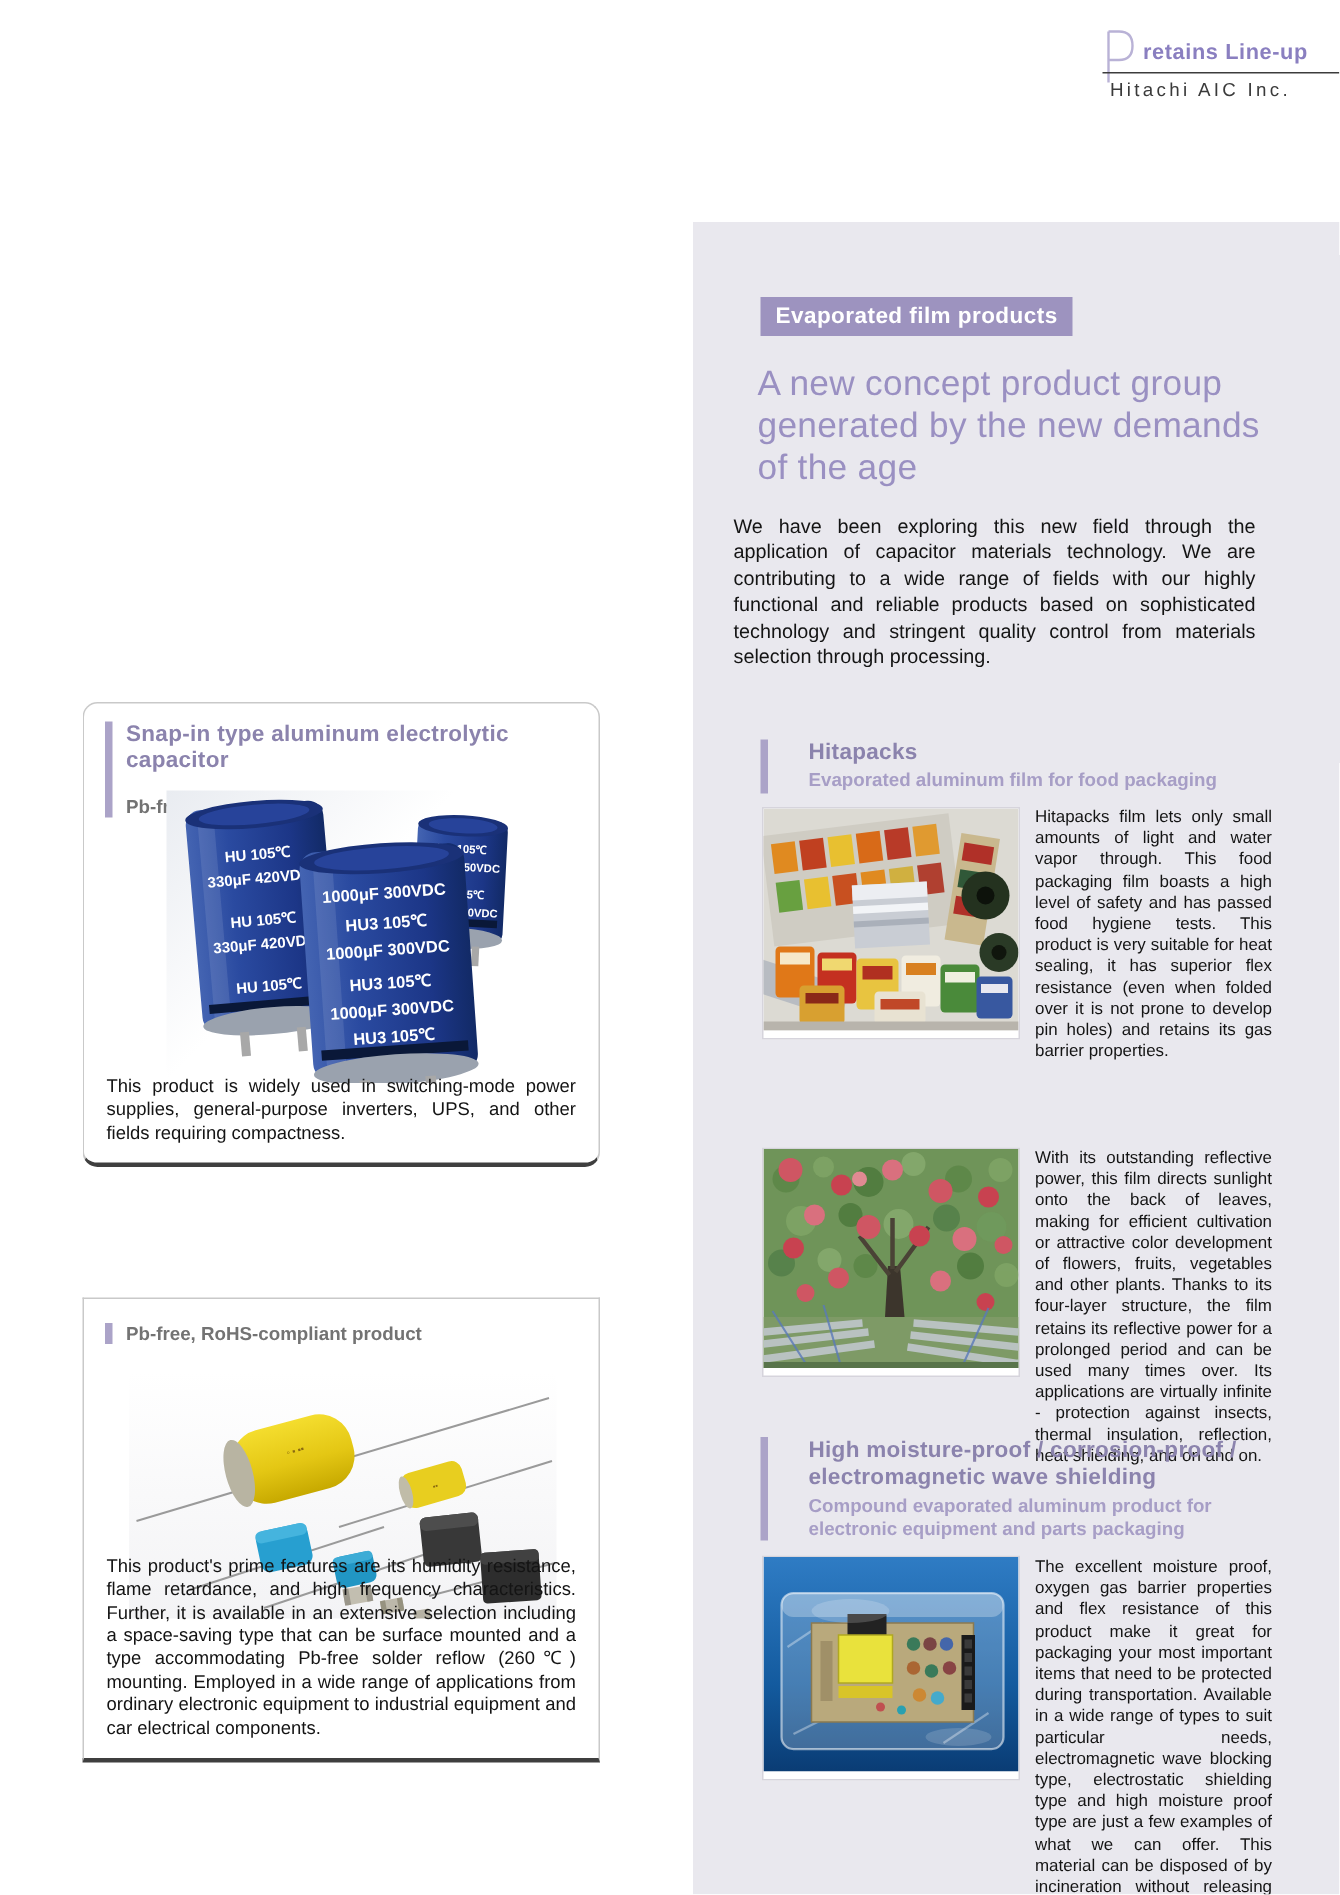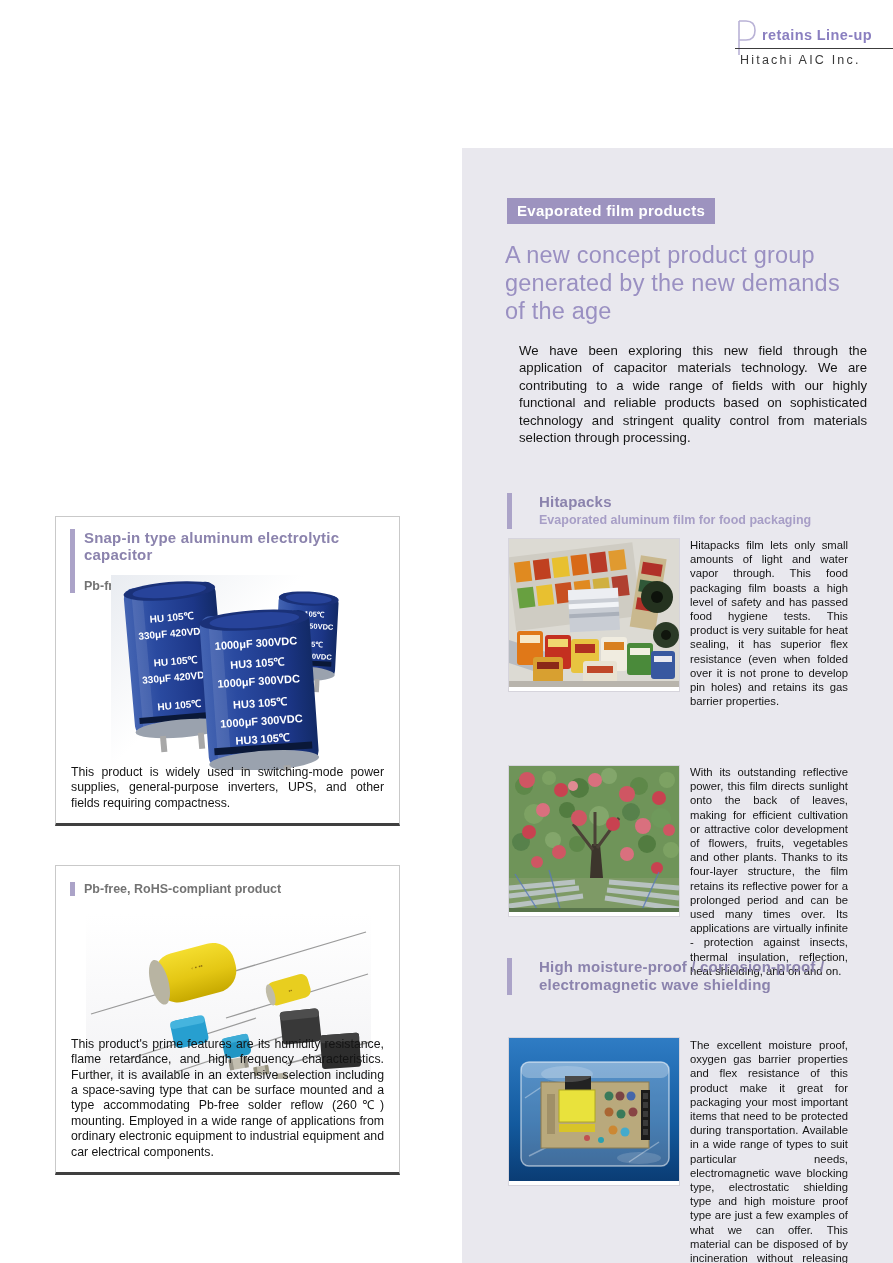"We have been exploring this" .intro { left: 57px -> 27px }
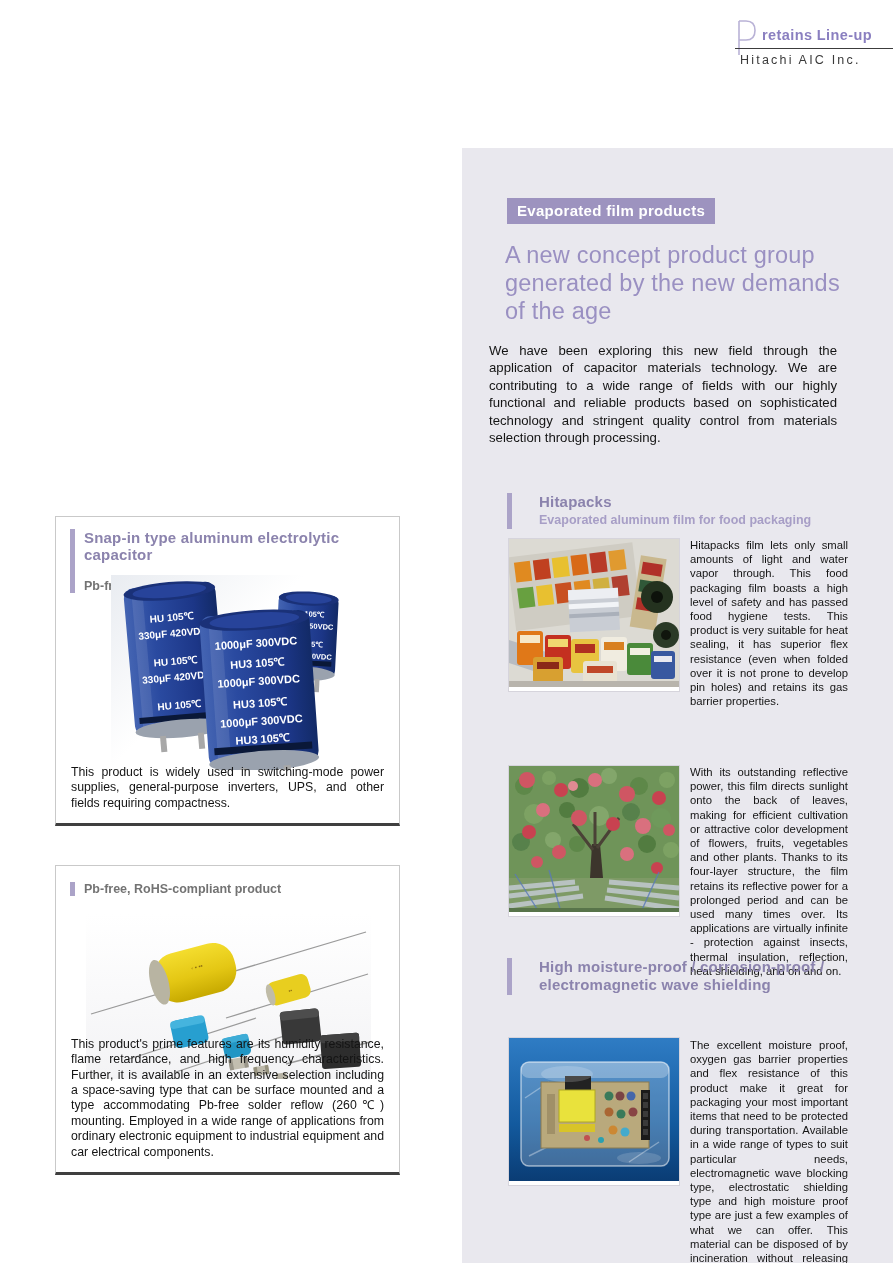"Snap-in type aluminum electrolytic" .box-1 { border-radius: none -> 10px; top: 516px -> 468px }
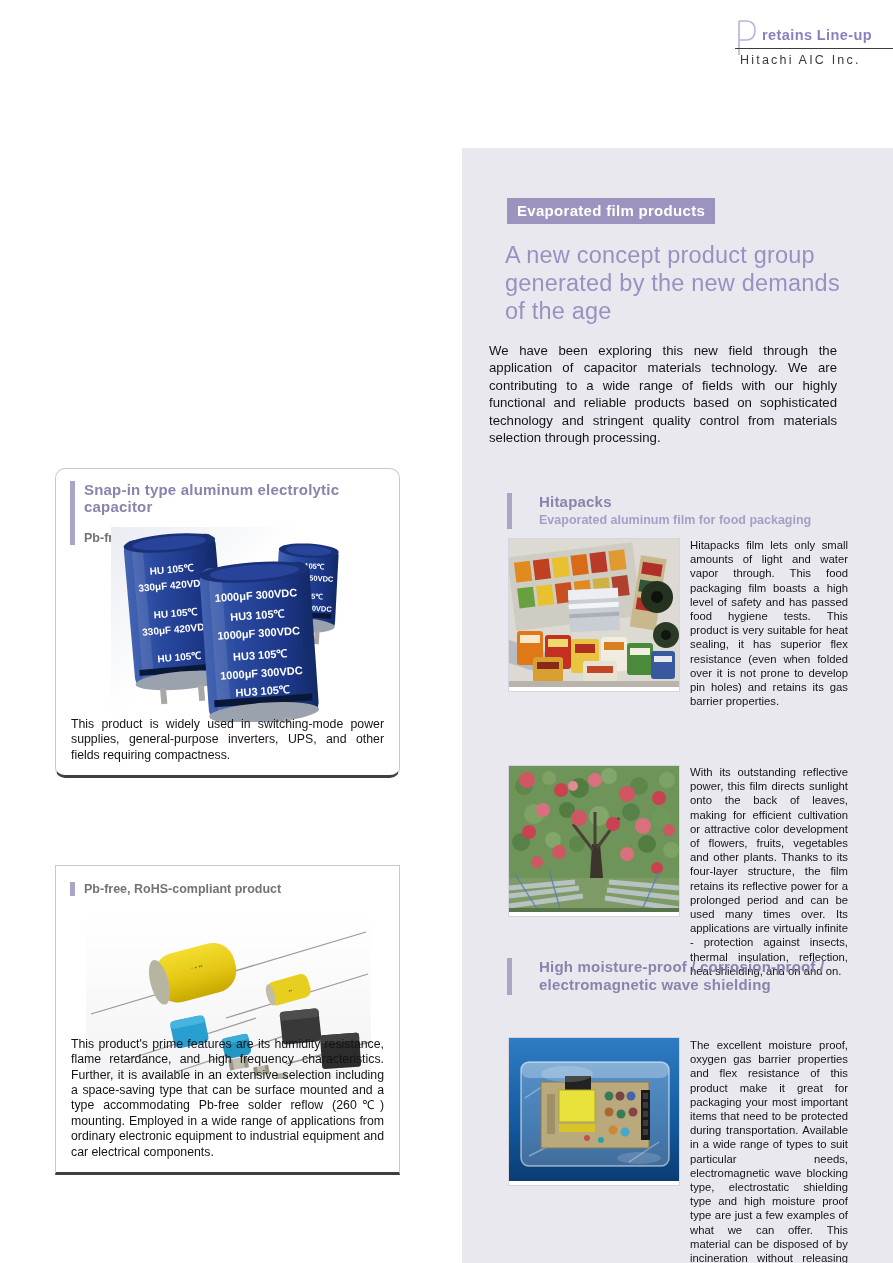"Compound evaporated aluminum product for" div.sec-sub { html: none -> <div>Compound evaporated aluminum product for electronic equipment and parts packaging</div> }
